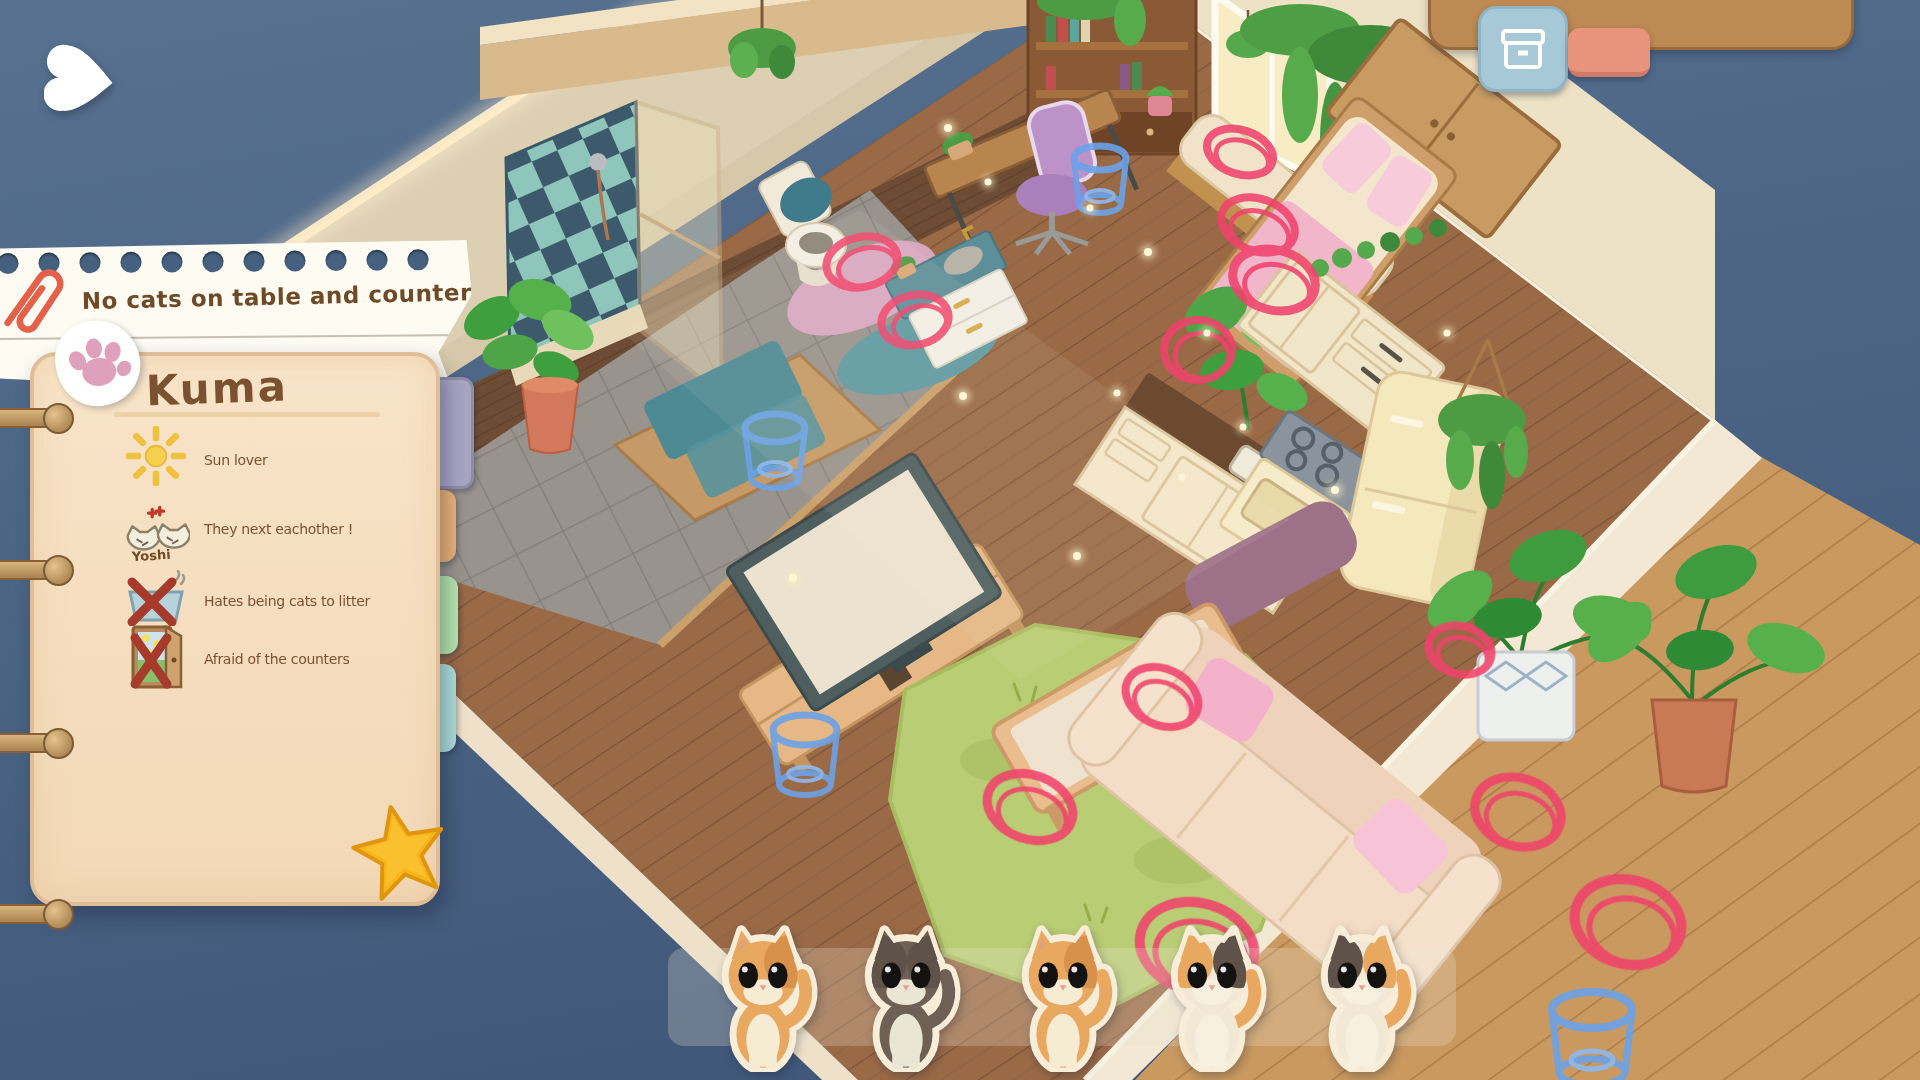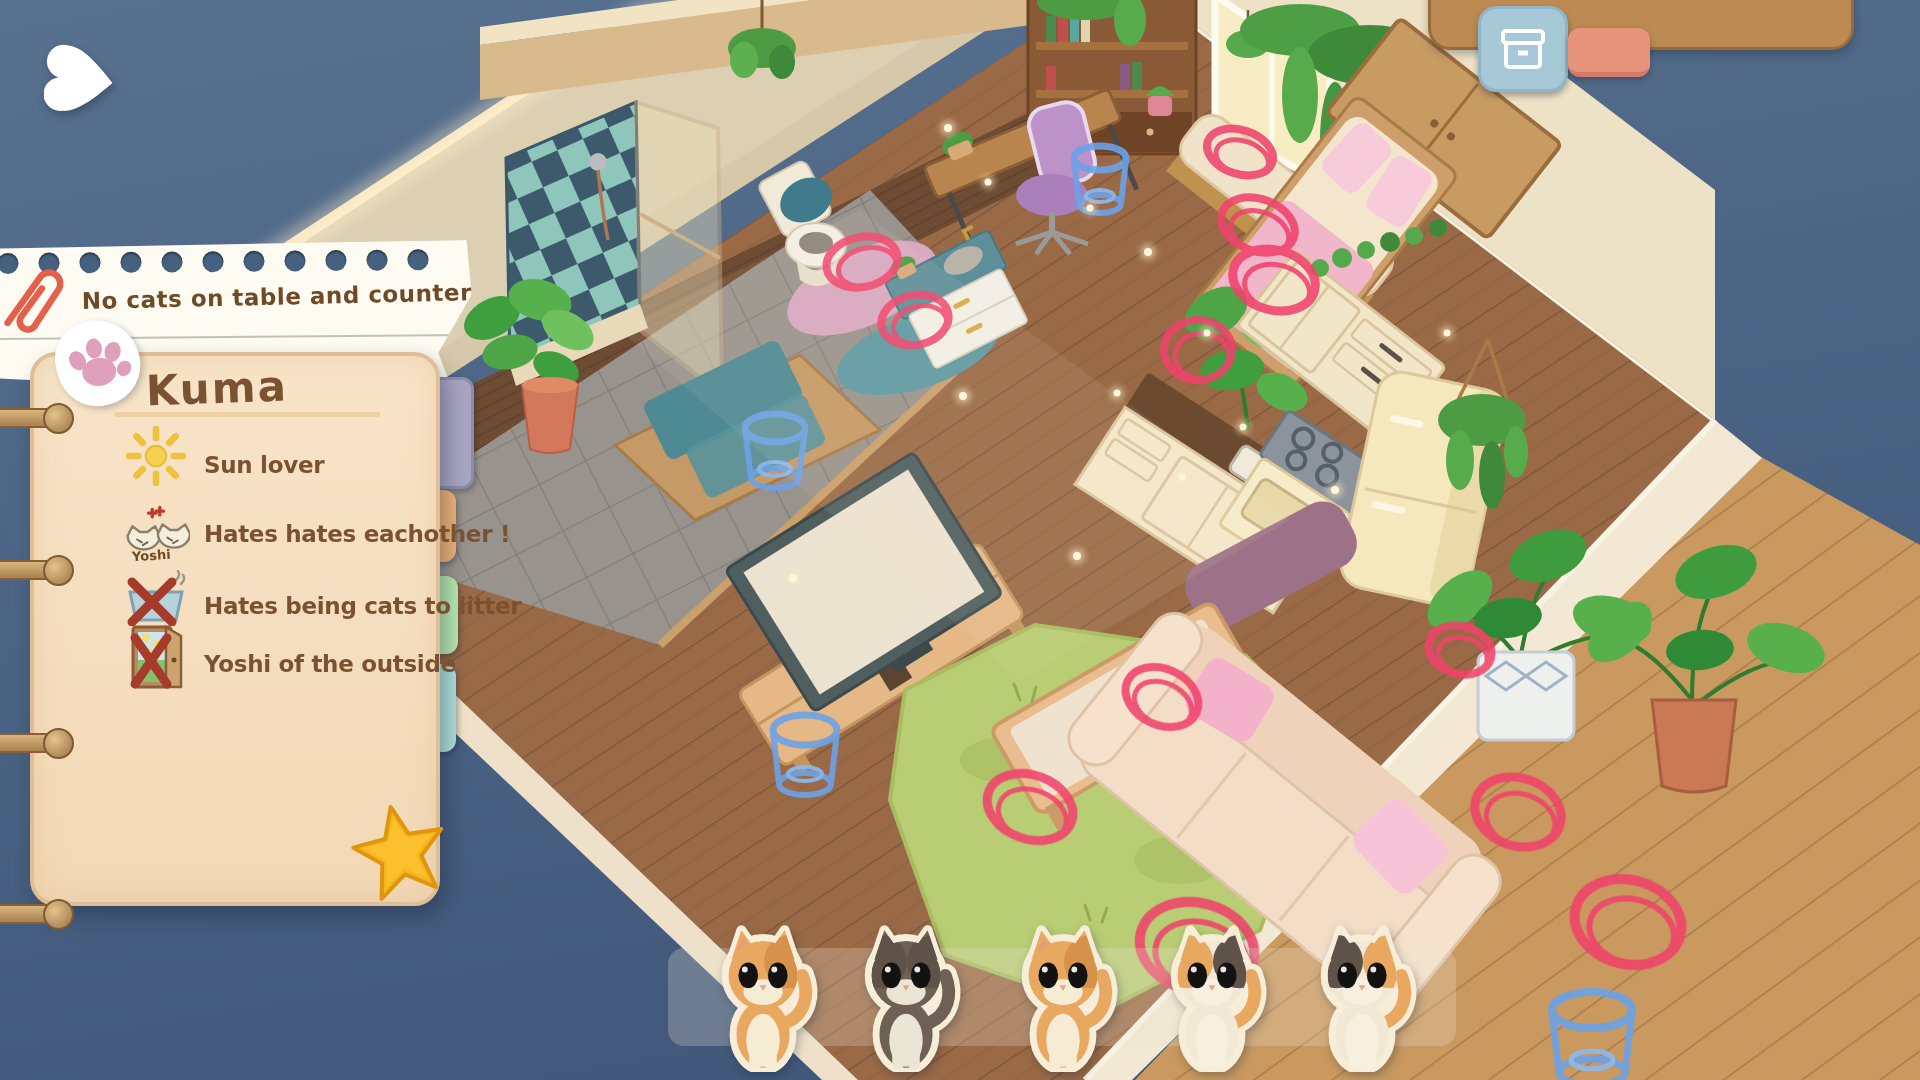"Sun lover" .trait-label { font-size: 23px -> 14px; font-weight: bold -> normal }
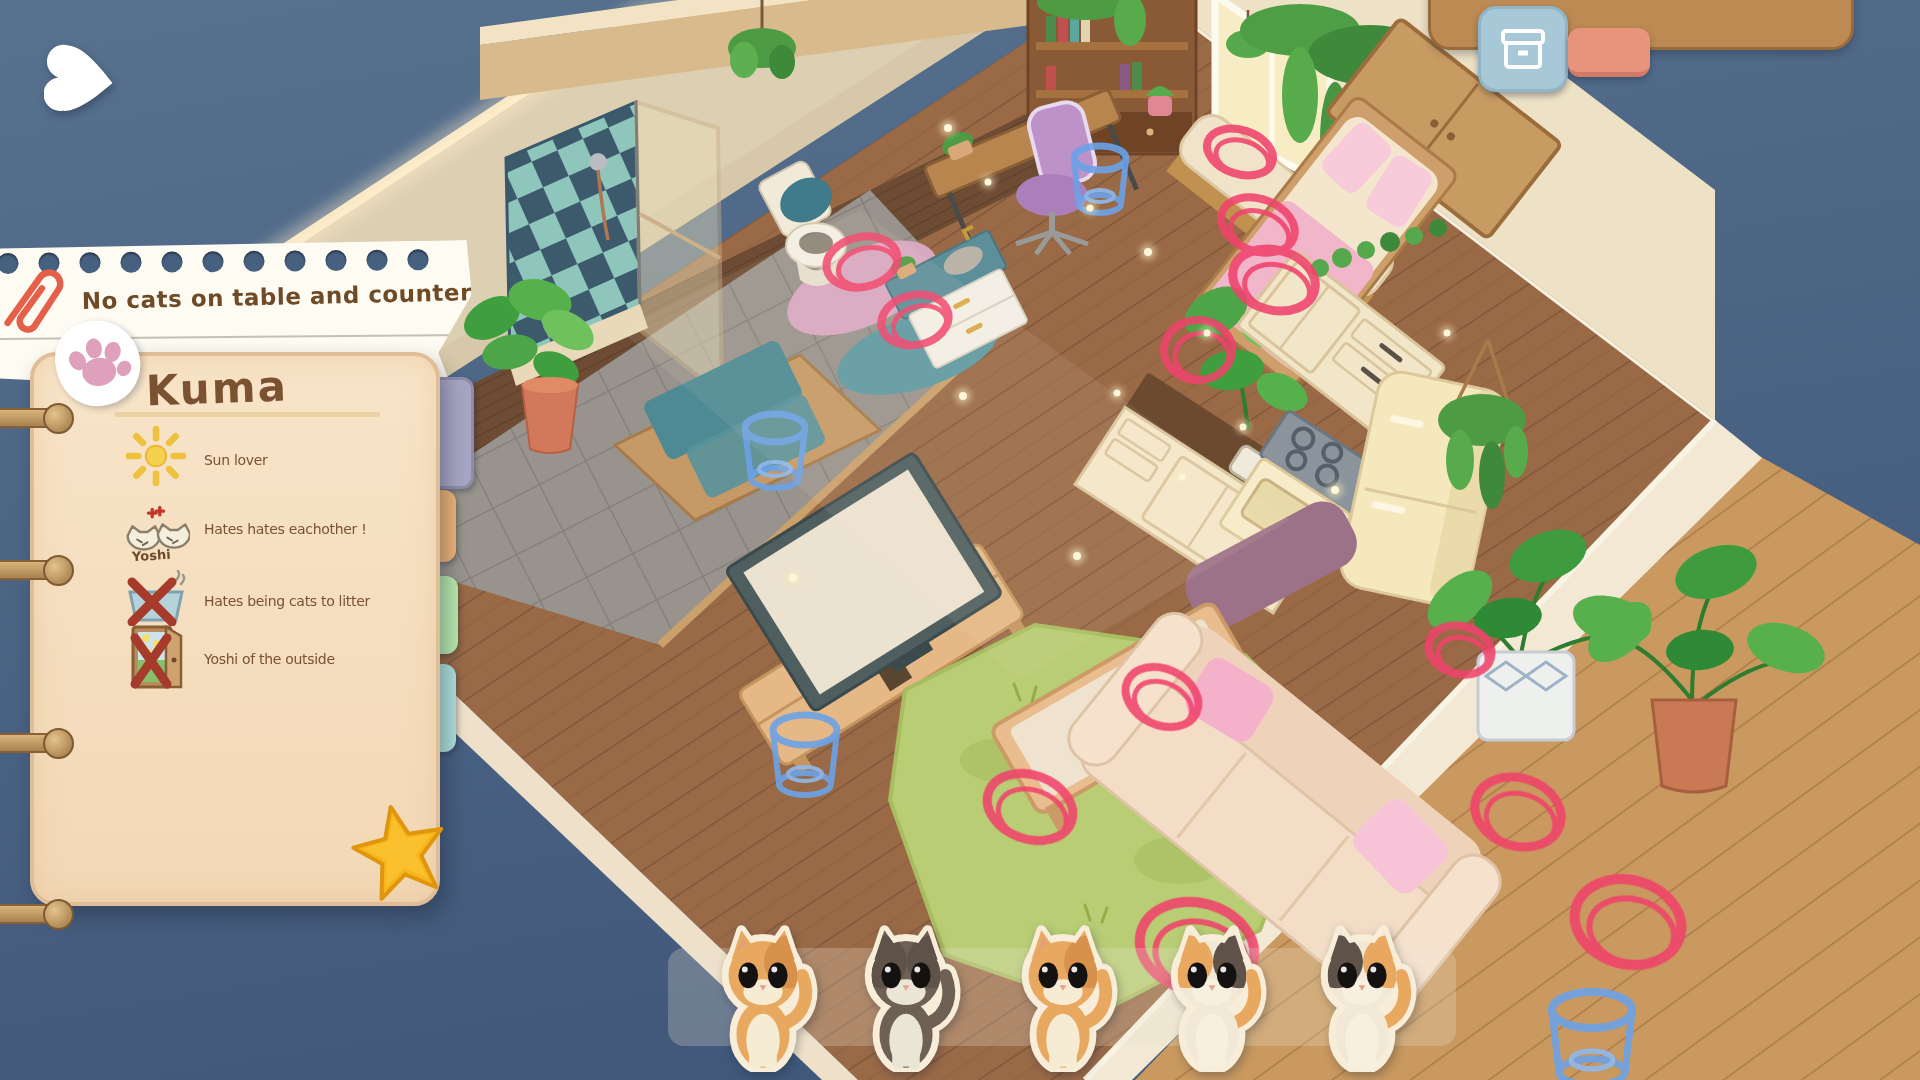"Hates hates eachother !" div.trait-label { text: Hates hates -> They next }
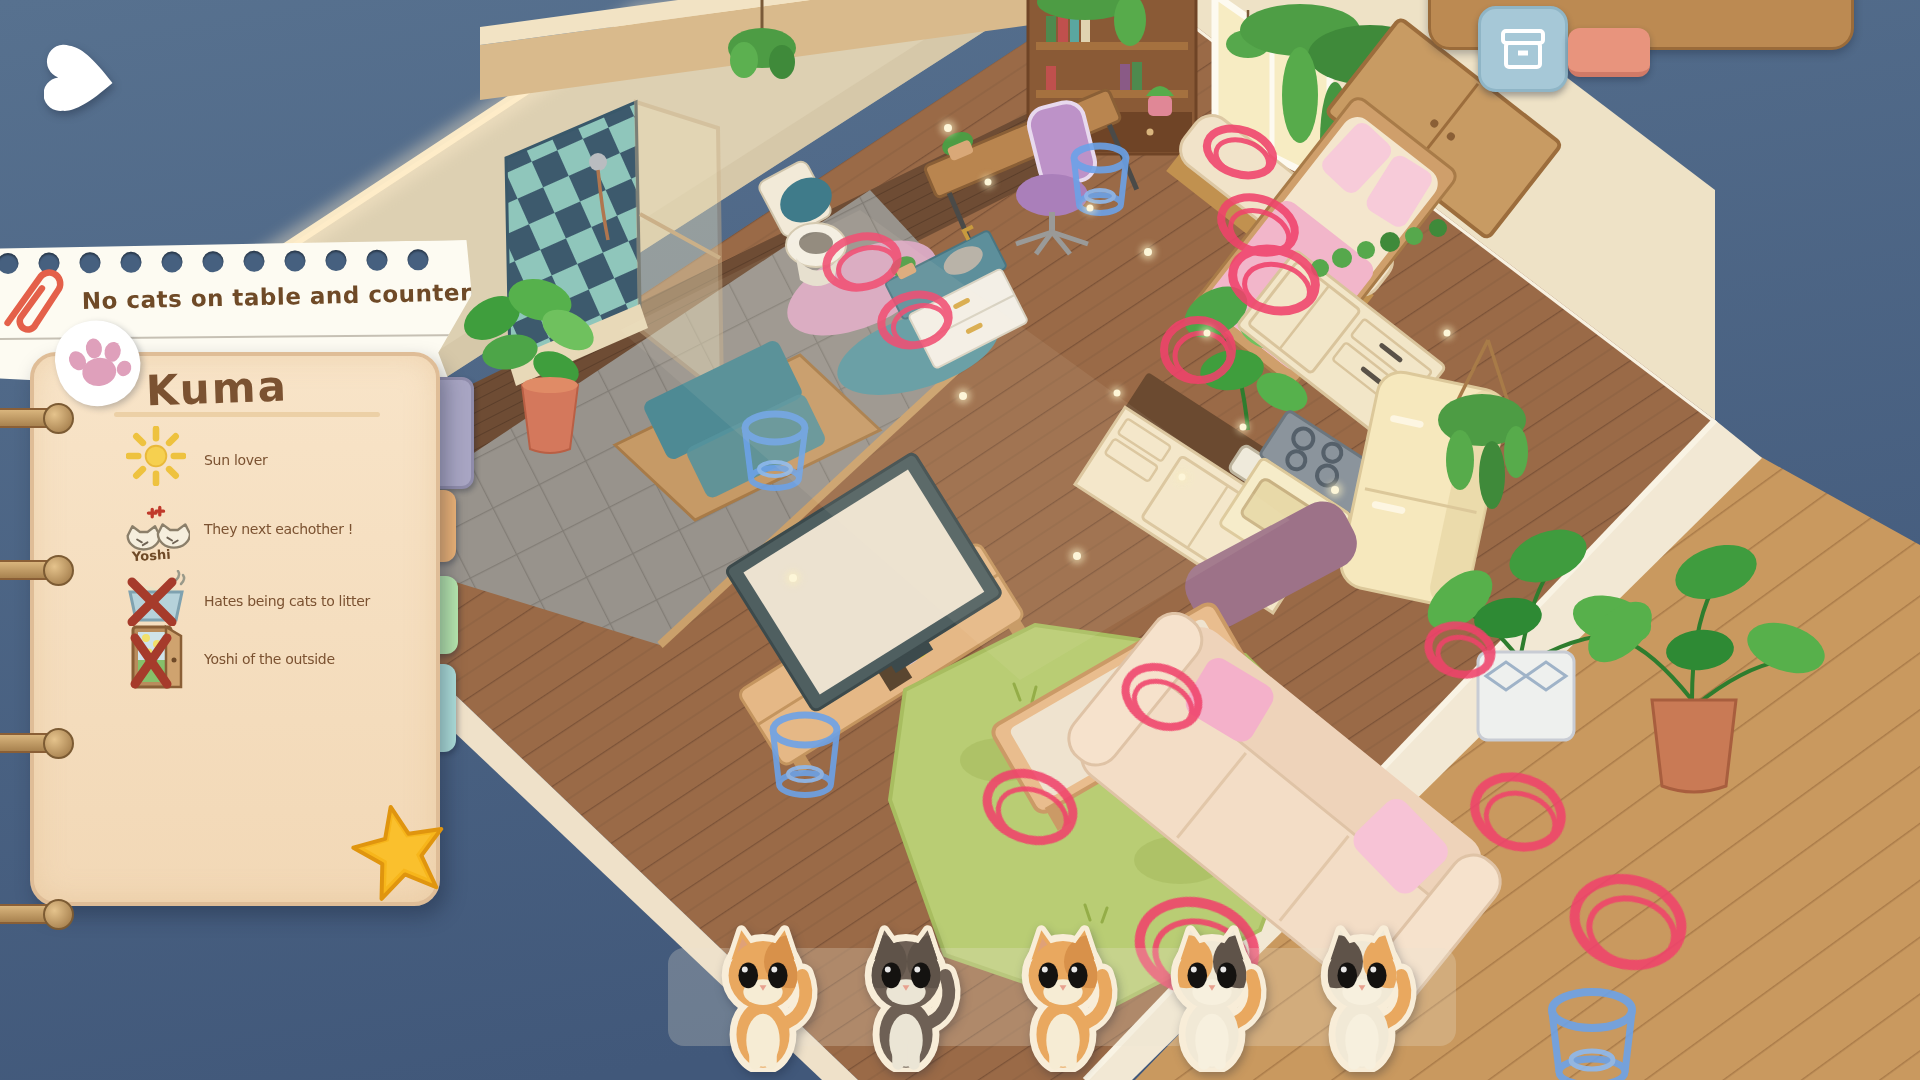"Yoshi of the outside" div.trait-label { text: Yoshi of the outside -> Afraid of the counters }
